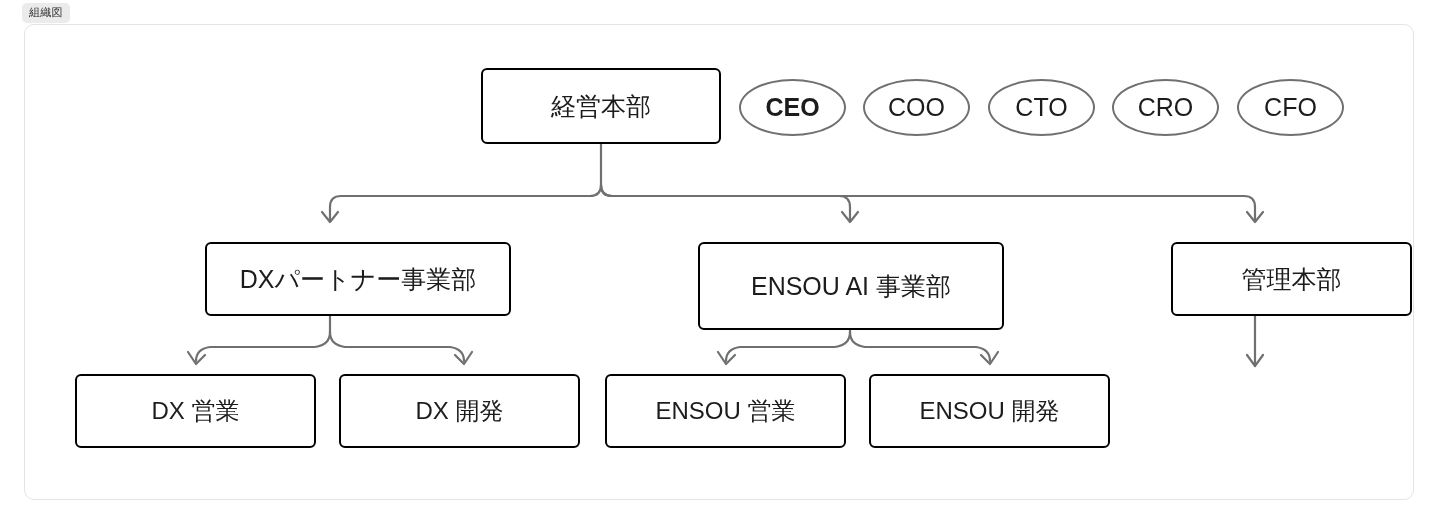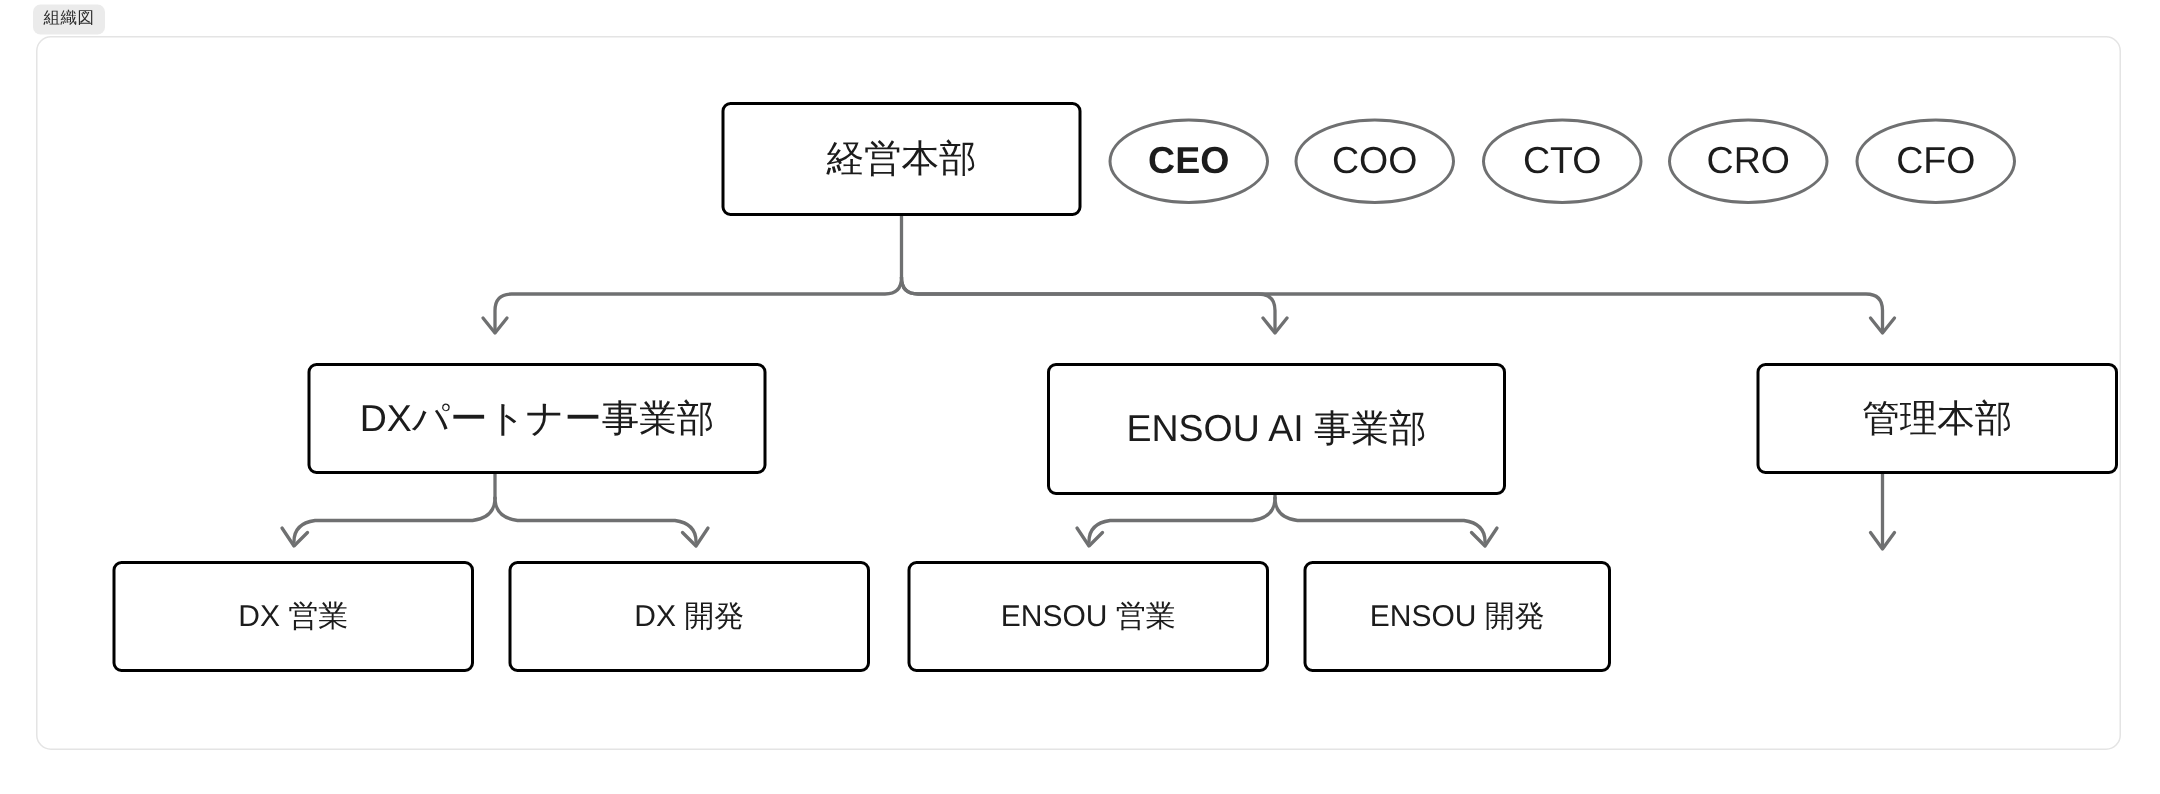"DX 営業" .node.sub { font-size: 20px -> 24px }
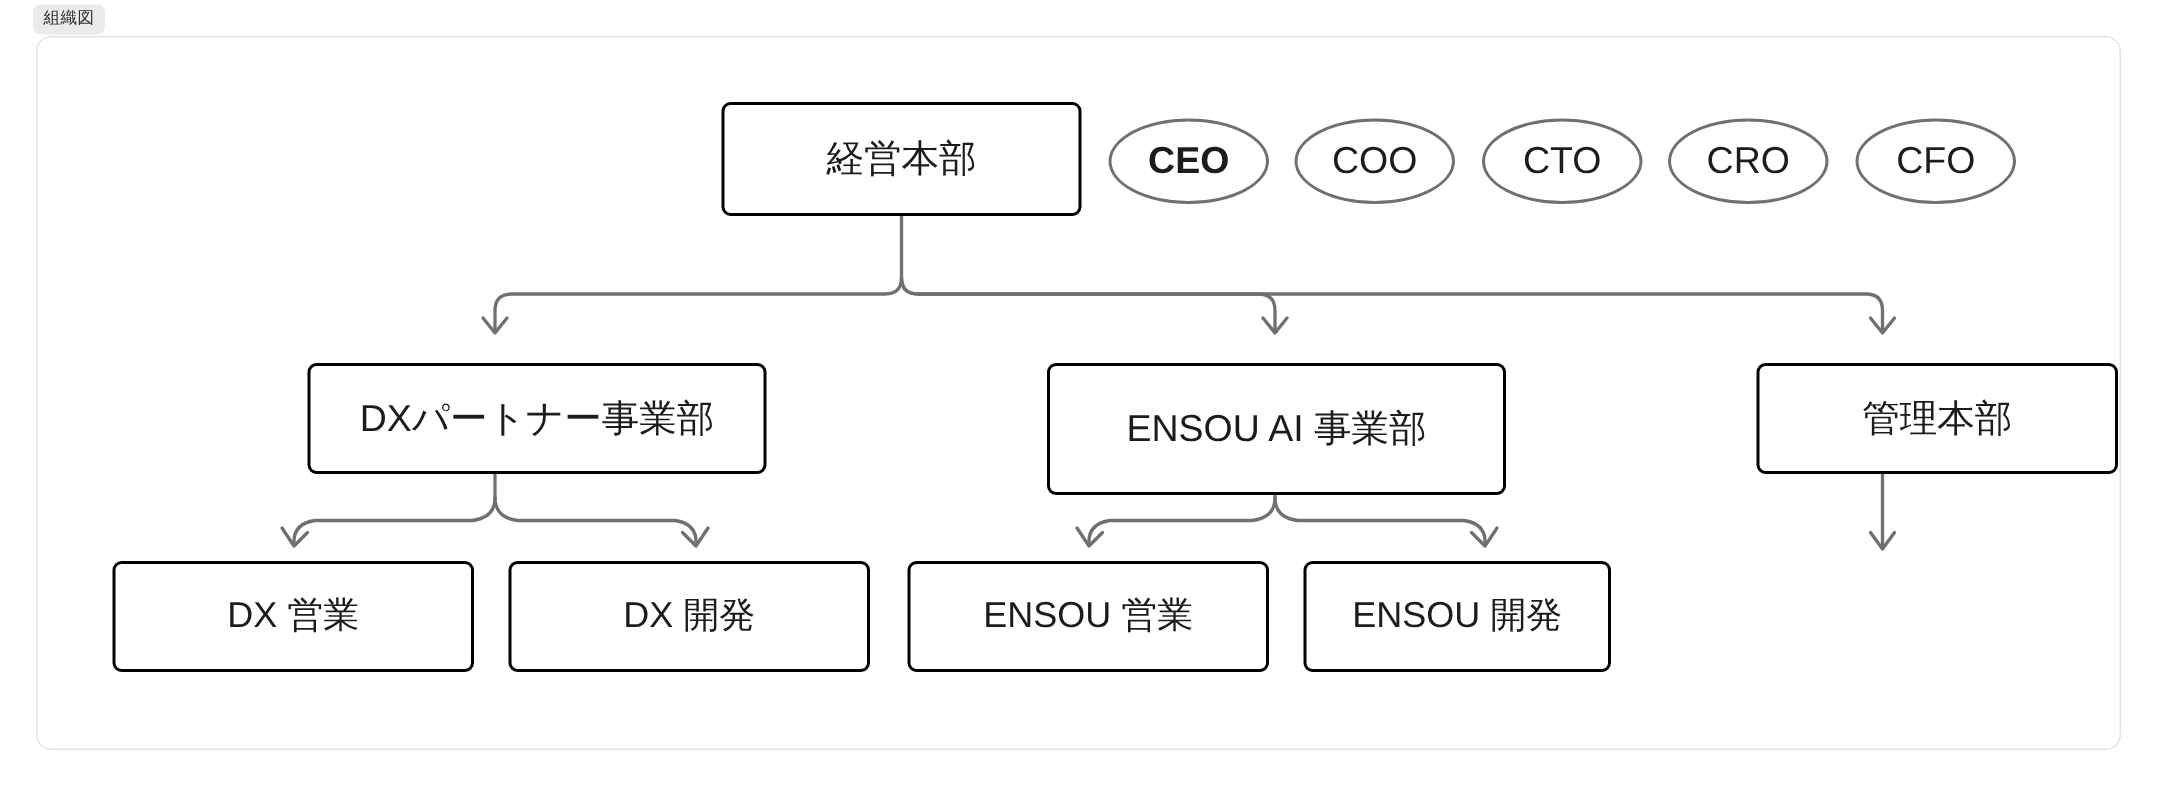"ENSOU 開発" div.node { width: 205px -> 241px }
